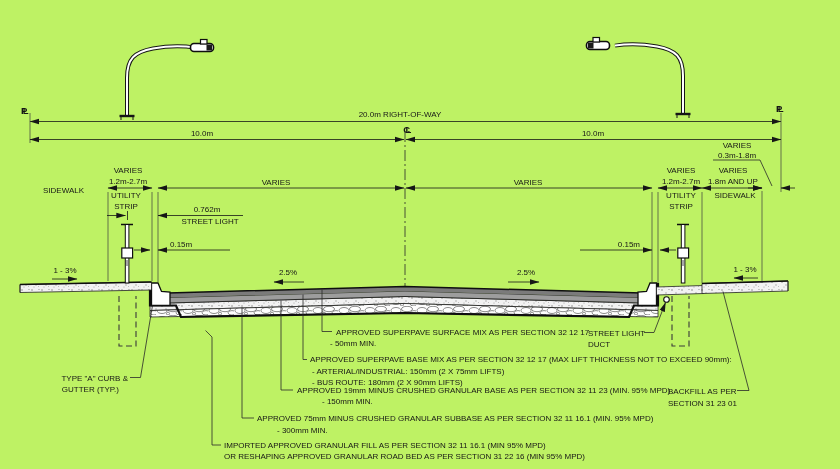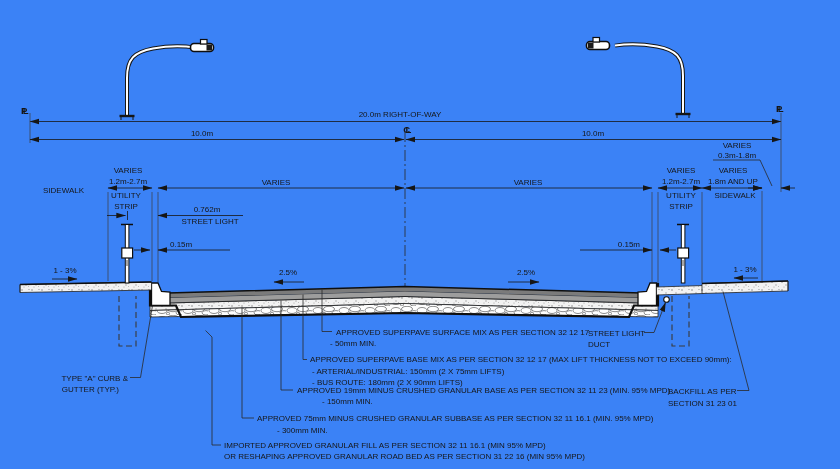"PL" #stage { background: #3b82f6 -> #bef264 }
